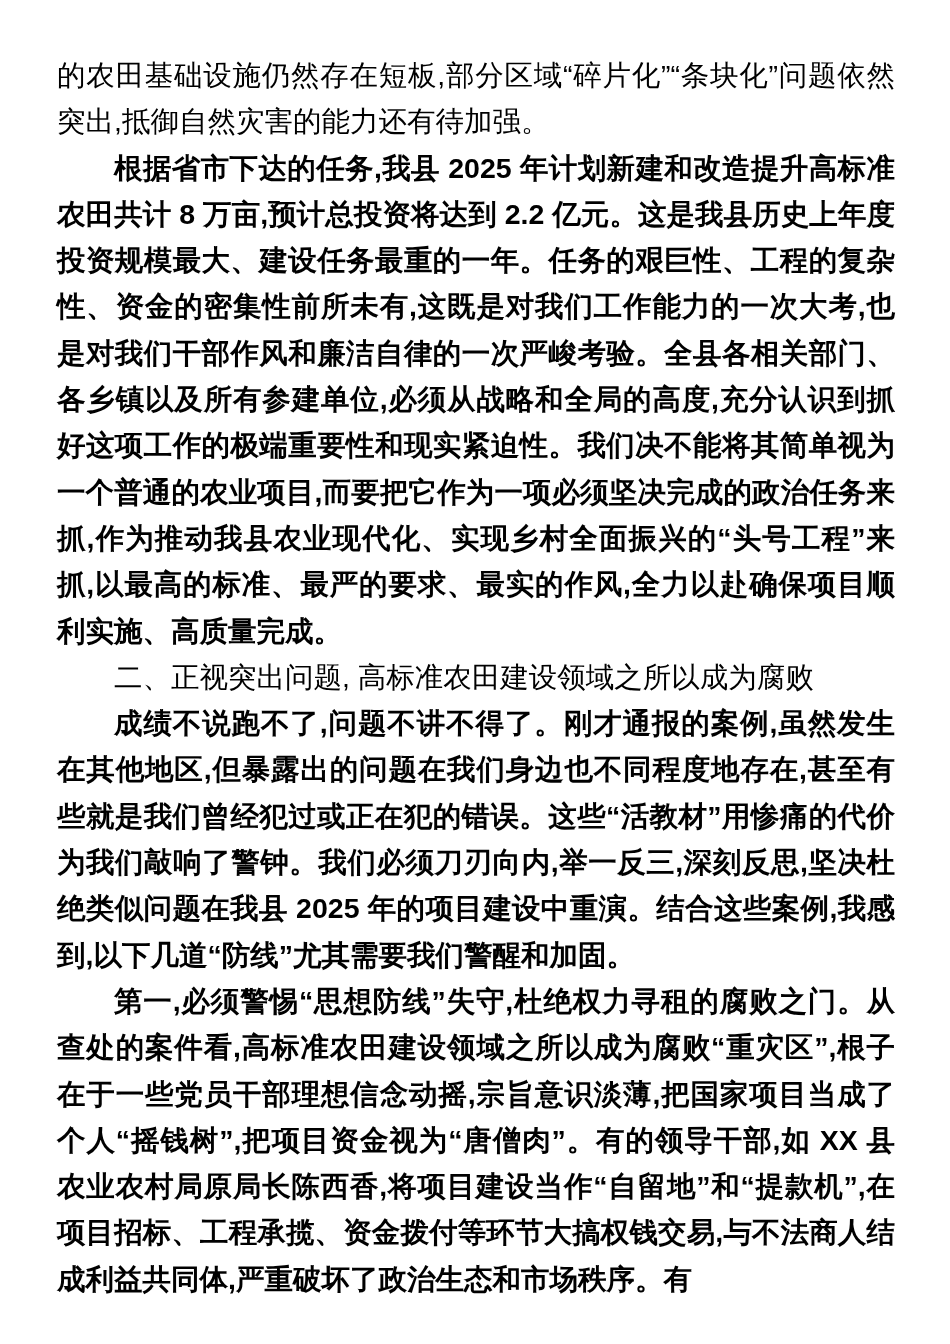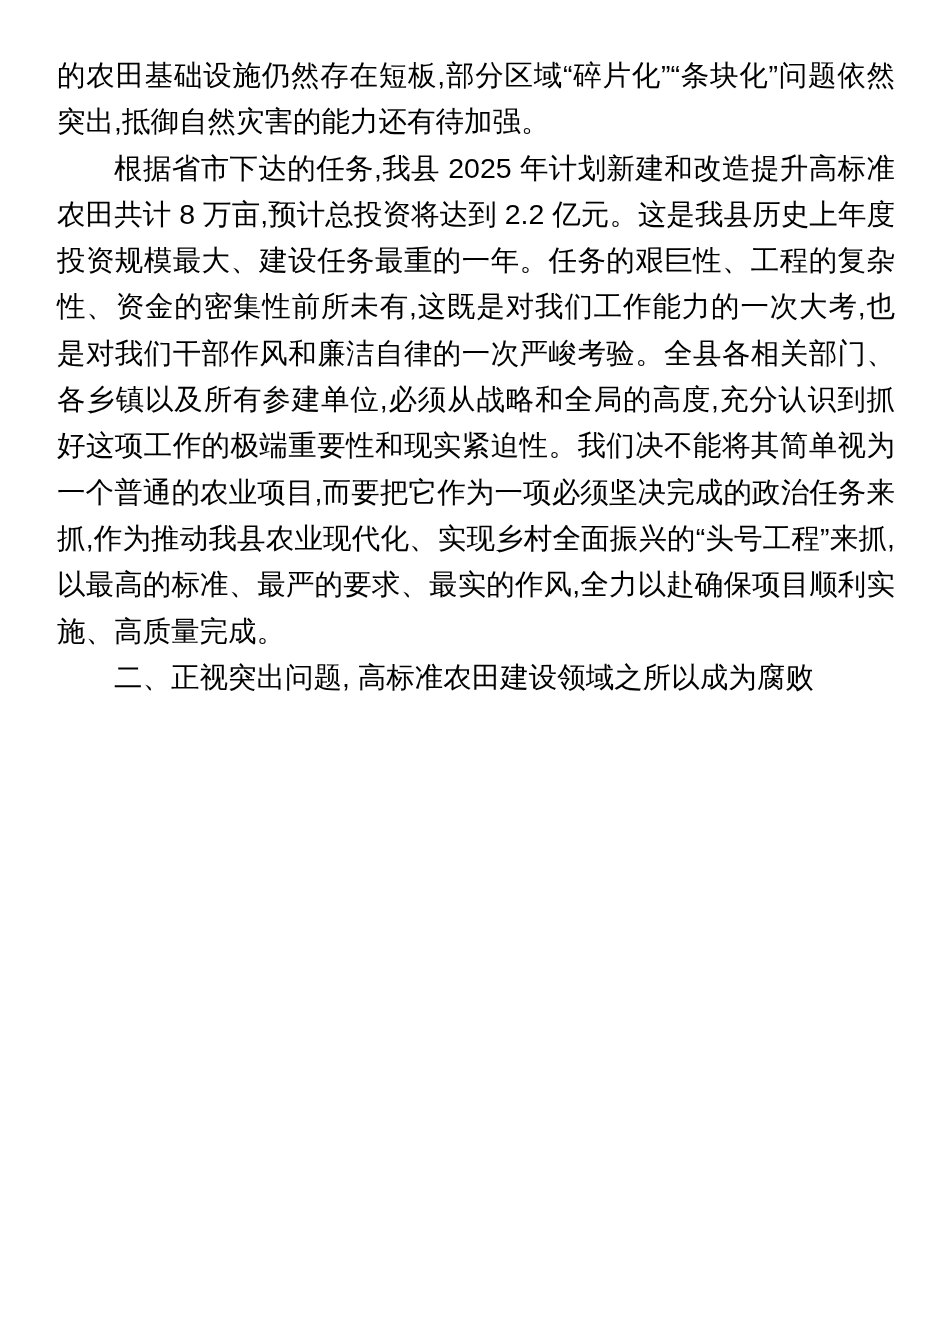"根据省市下达的任务,我县 2025 年计划新建和改造提升高标准农田共计 8" .para.indent { font-weight: none -> bold }
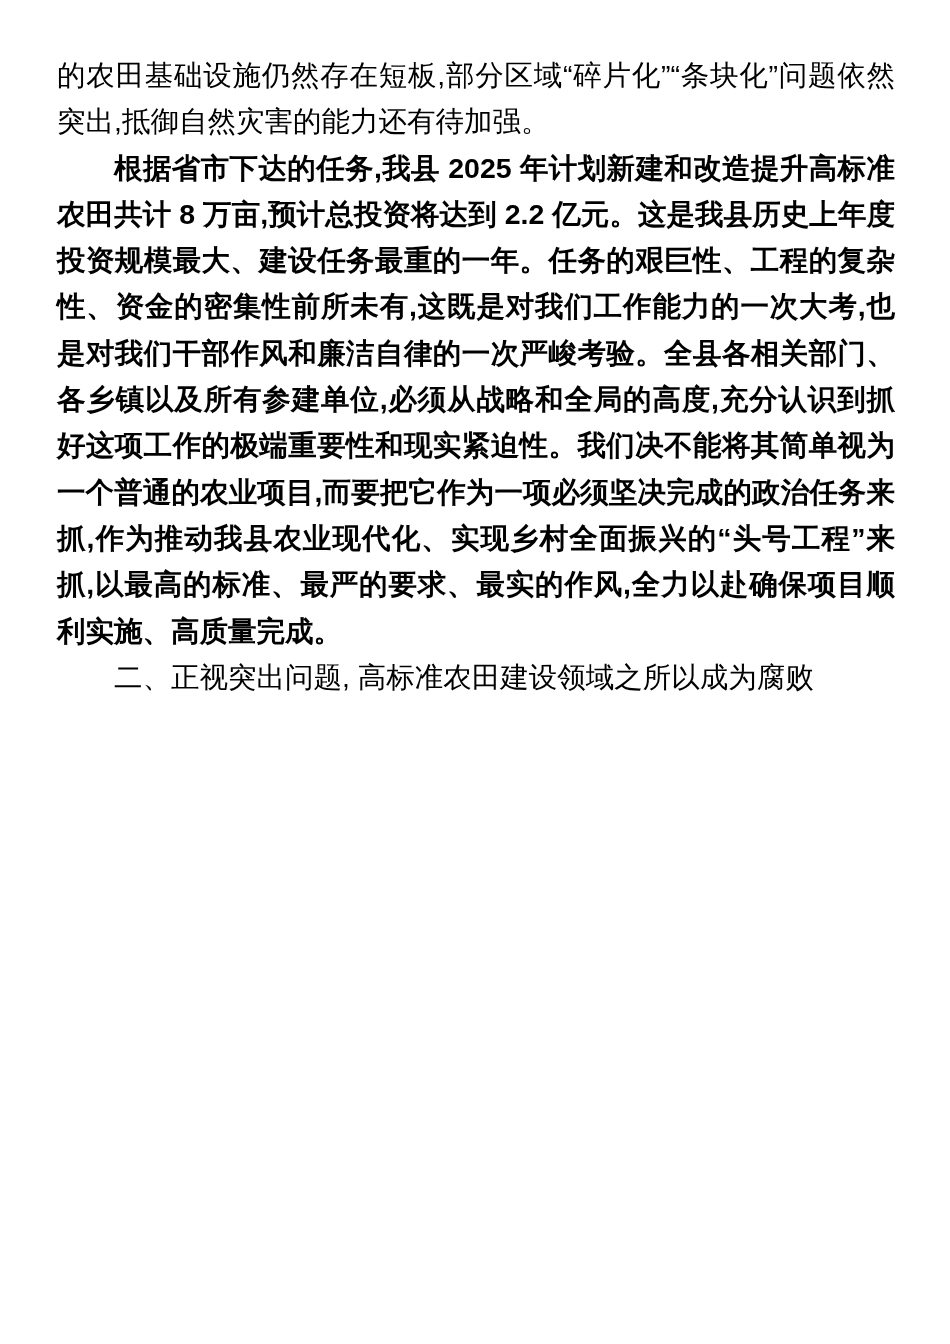"成绩不说跑不了,问题不讲不得了。刚才通报的案例,虽然发生在其他地区,但暴露出的问" p.para { html: none -> <p>成绩不说跑不了,问题不讲不得了。刚才通报的案例,虽然发生在其他地区,但暴露出的问题在我们身边也不同程度地存在,甚至有些就是我们曾经犯过或正在犯的错误。这些“活教材”用惨痛的代价为我们敲响了警钟。我们必须刀刃向内,举一反三,深刻反思,坚决杜绝类似问题在我县 2025 年的项目建设中重演。结合这些案例,我感到,以下几道“防线”尤其需要我们警醒和加固。</p> }
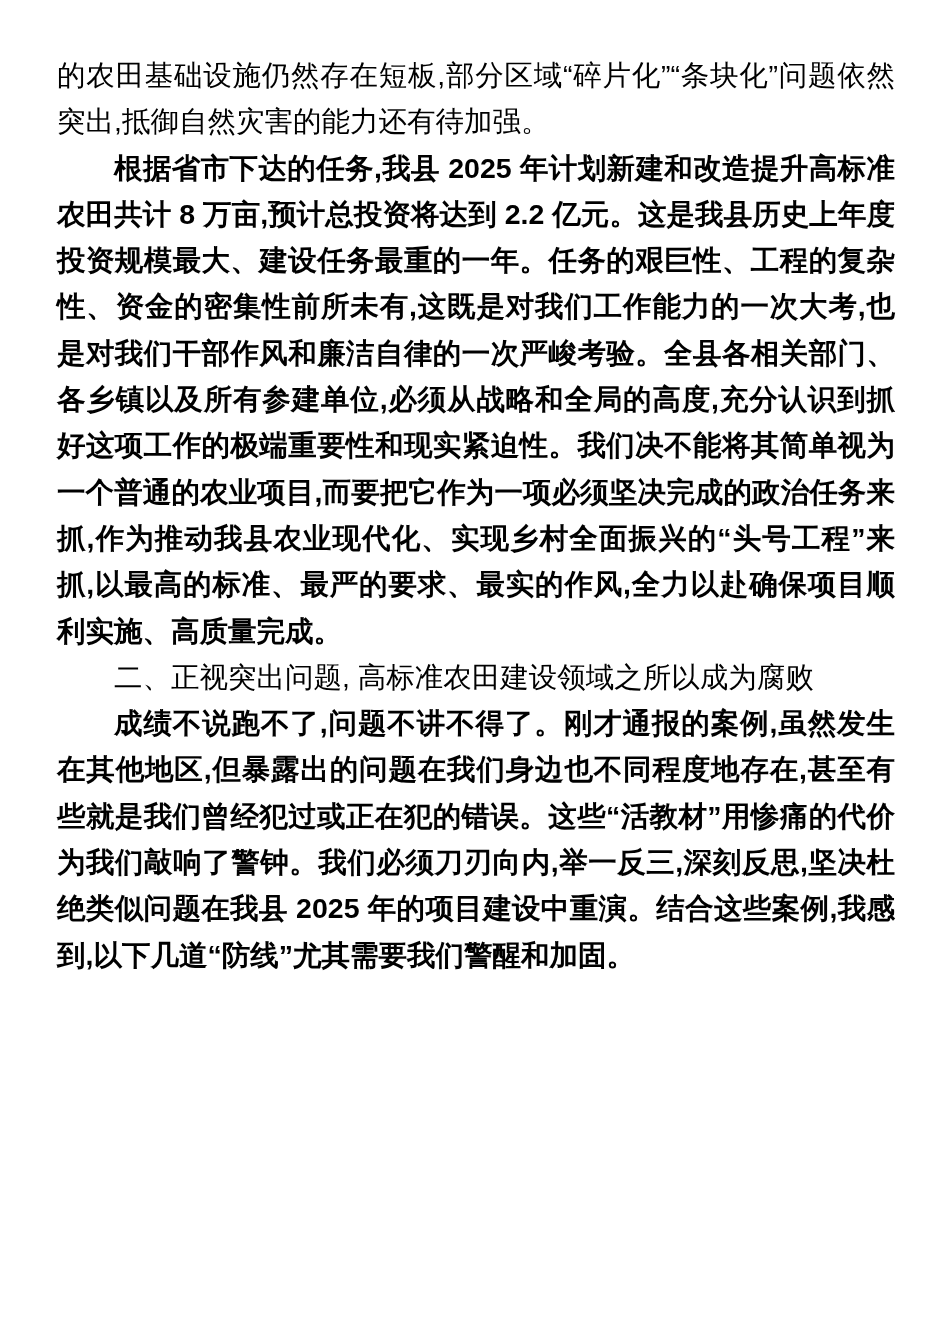"第一,必须警惕“思想防线”失守,杜绝权力寻租的腐败之门。从查处的案件看,高标准农" p.para { html: none -> <p>第一,必须警惕“思想防线”失守,杜绝权力寻租的腐败之门。从查处的案件看,高标准农田建设领域之所以成为腐败“重灾区”,根子在于一些党员干部理想信念动摇,宗旨意识淡薄,把国家项目当成了个人“摇钱树”,把项目资金视为“唐僧肉”。有的领导干部,如 XX 县农业农村局原局长陈西香,将项目建设当作“自留地”和“提款机”,在项目招标、工程承揽、资金拨付等环节大搞权钱交易,与不法商人结成利益共同体,严重破坏了政治生态和市场秩序。有</p> }
